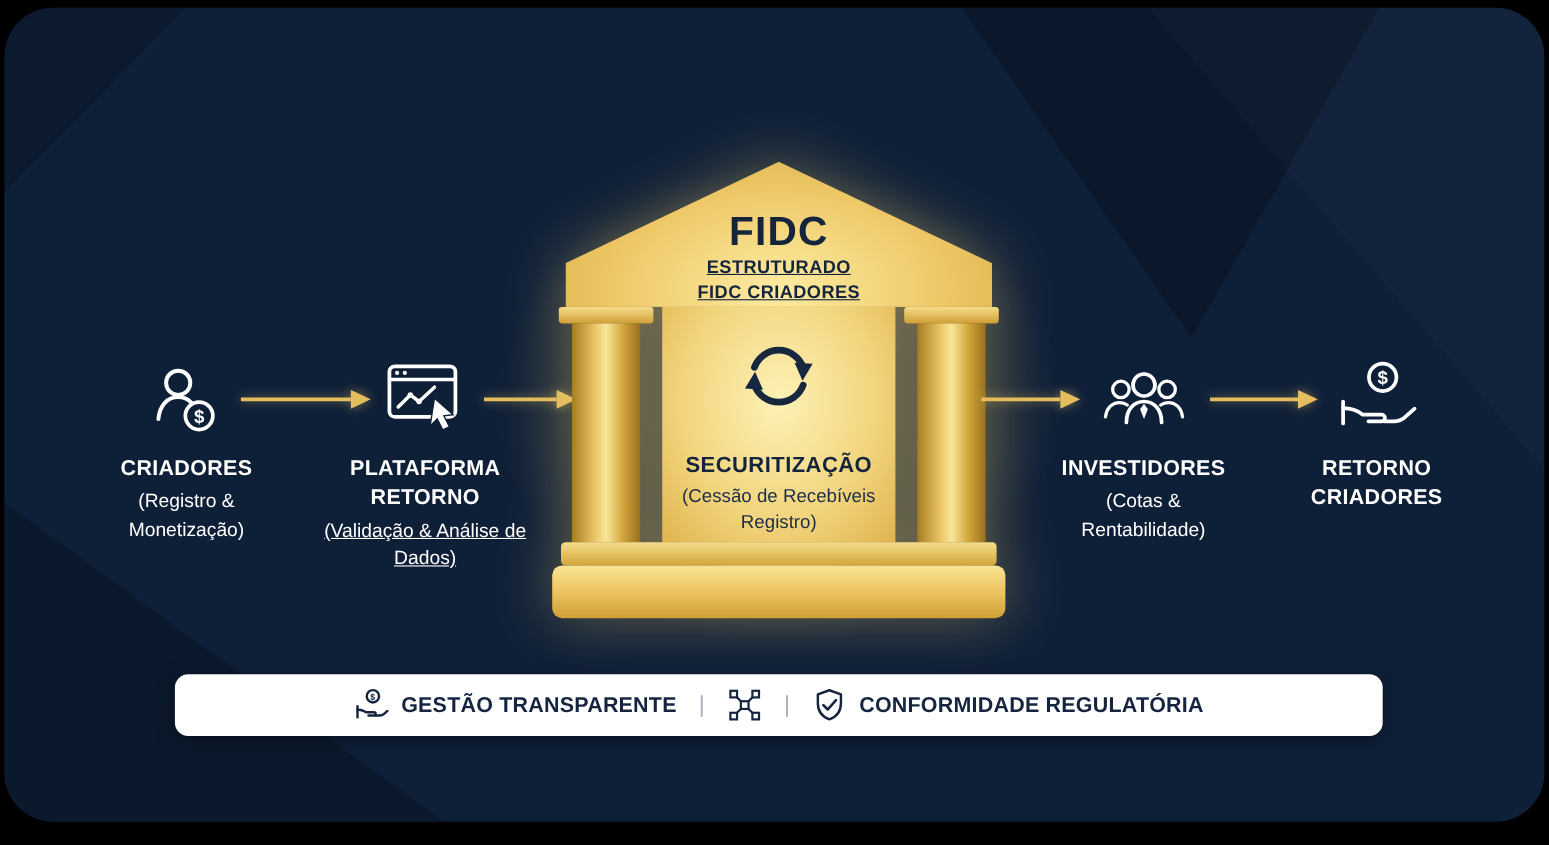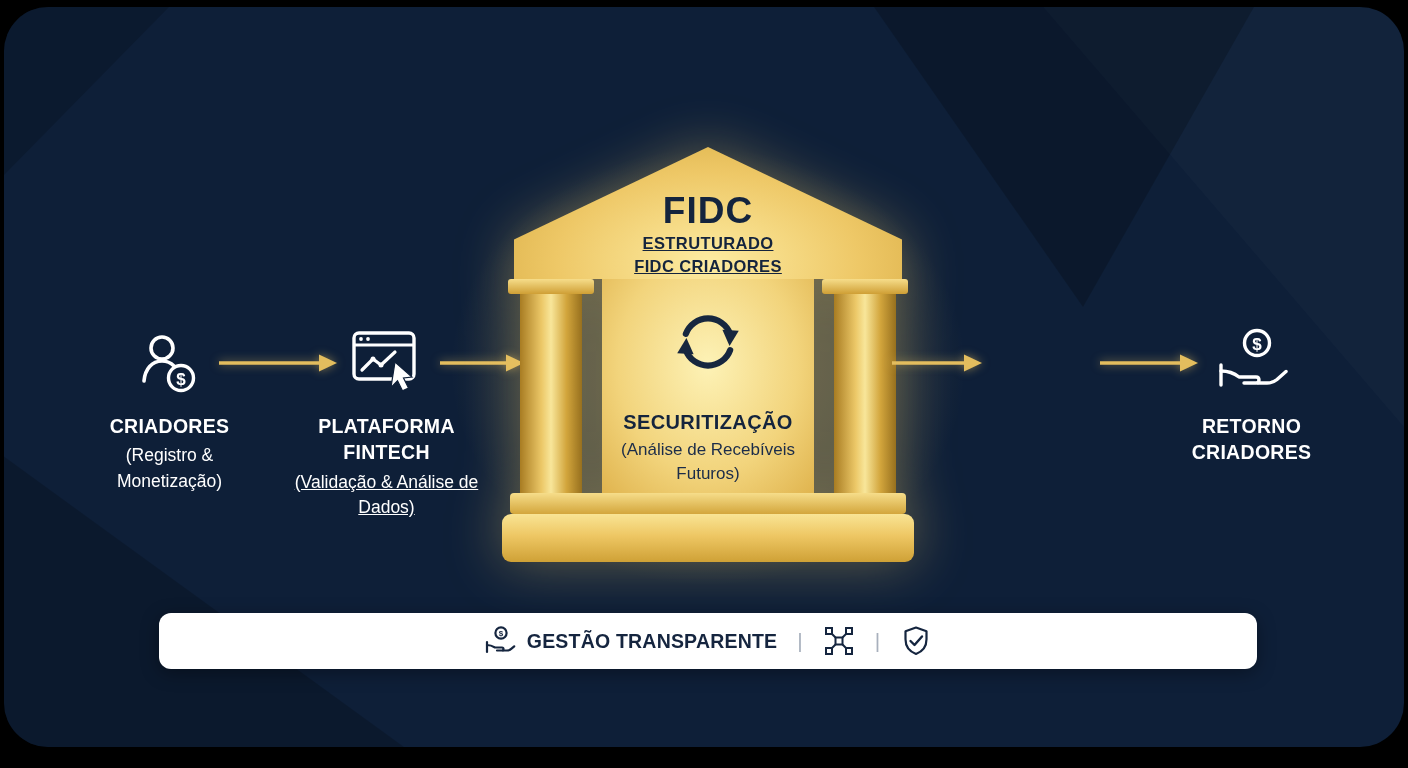"PLATAFORMA FINTECH" div.step-title { text: FINTECH -> RETORNO }
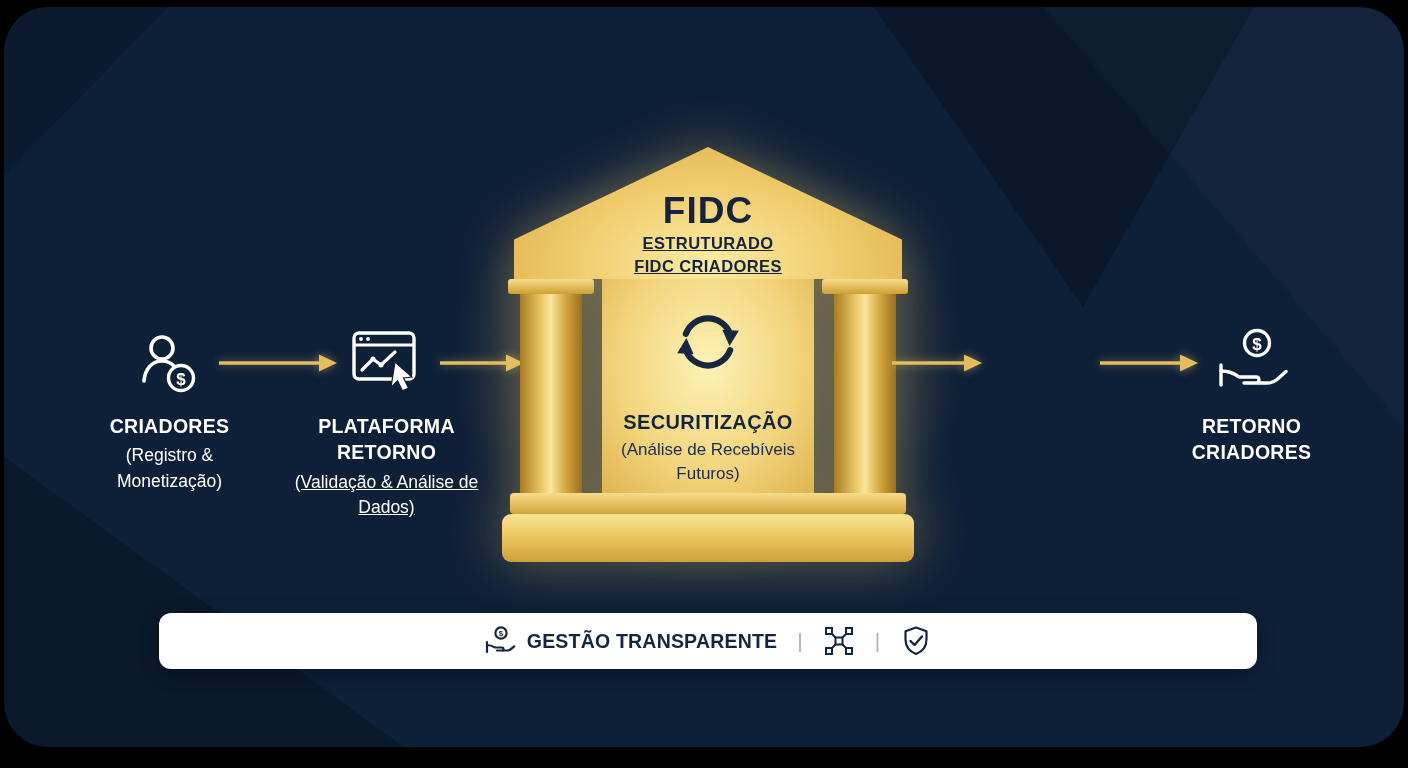"INVESTIDORES" div.step { html: none -> <div> <div> <svg> <circle></circle> <path></path> <circle></circle> <path></path> <circle></circle> <path></path> <path></path> </svg> </div> <div>INVESTIDORES</div> <div>(Cotas &amp; Rentabilidade)</div> </div> }
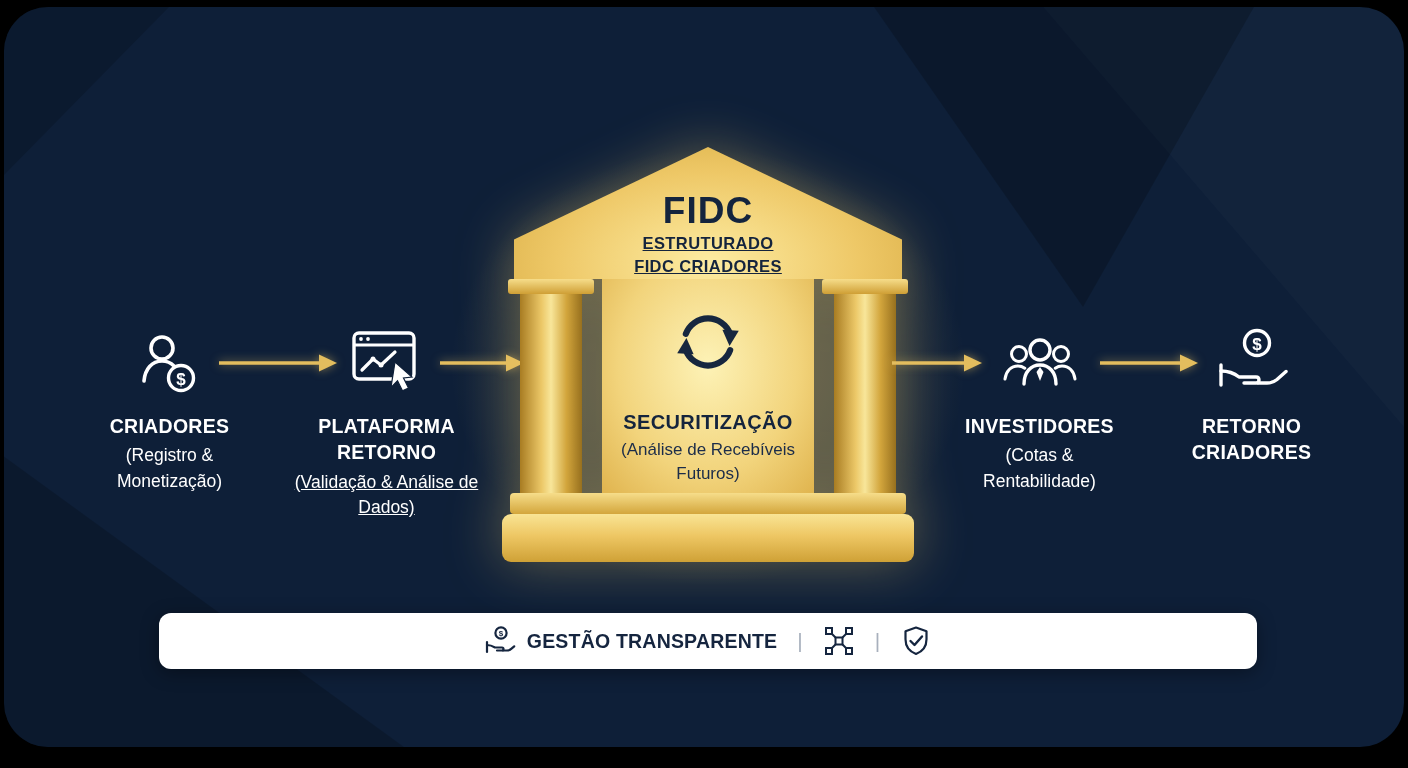"(Análise de Recebíveis Futuros)" div.cella-sub { text: Análise de Recebíveis Futuros -> Cessão de Recebíveis Registro }
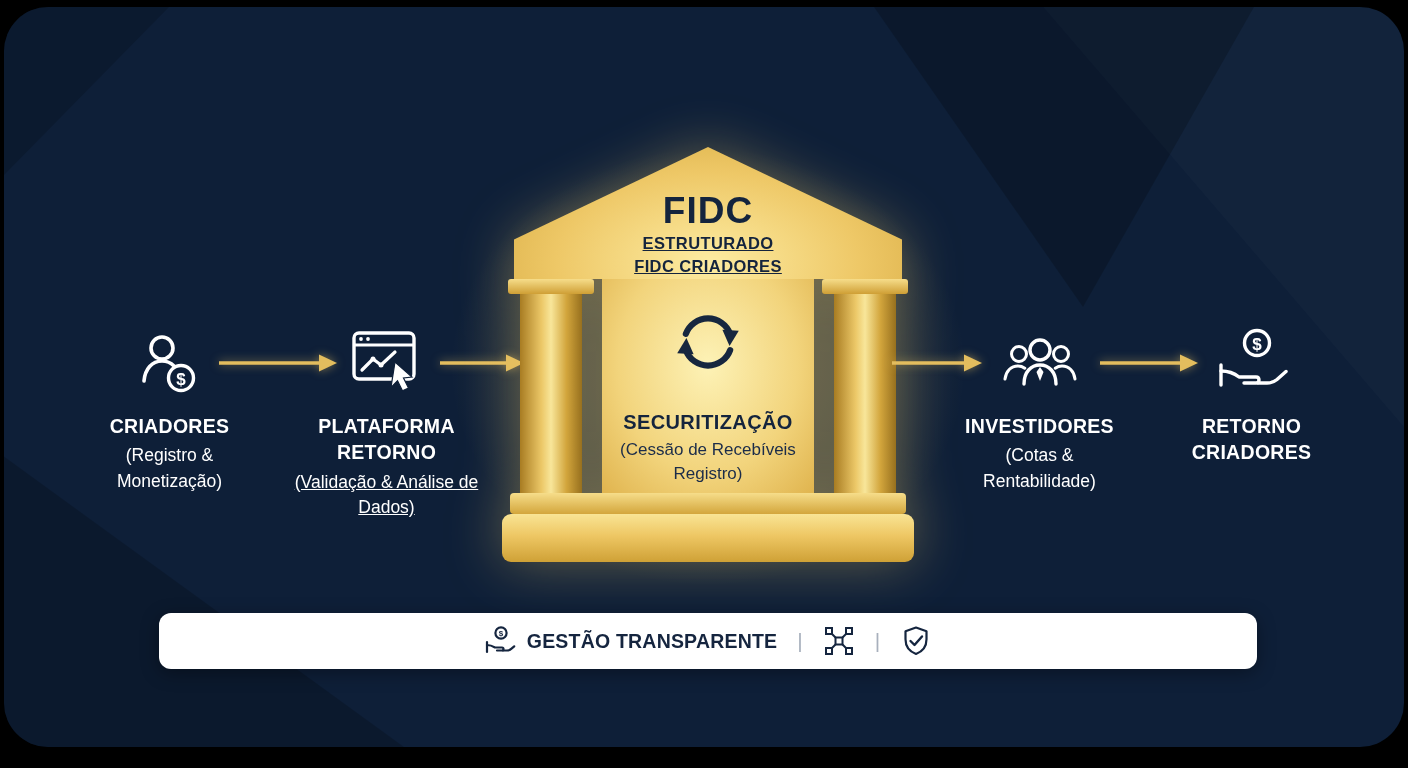"CONFORMIDADE REGULATÓRIA" span { html: none -> <span>CONFORMIDADE REGULATÓRIA</span> }
